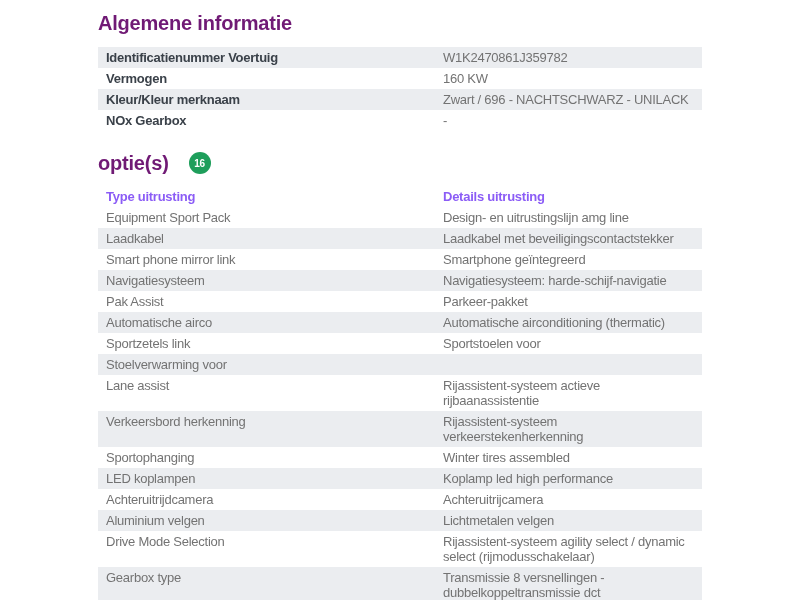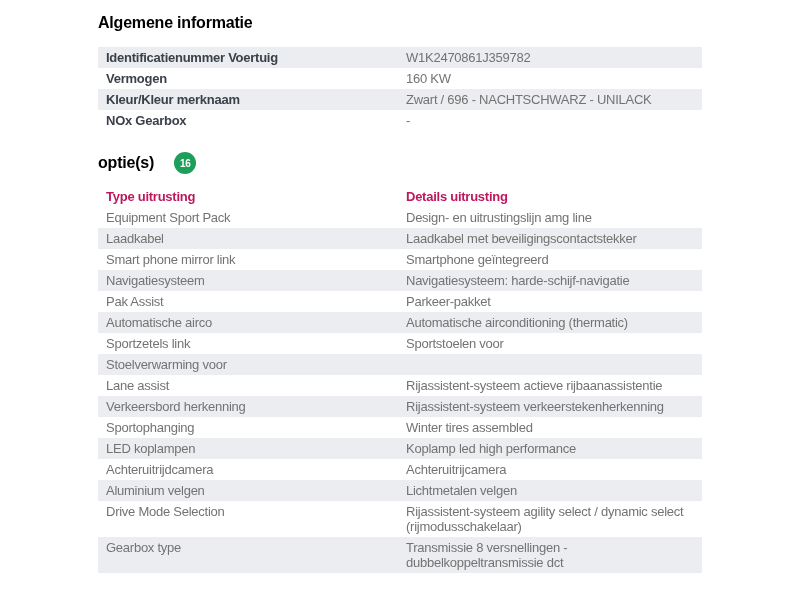"Algemene informatie" .section-title { color: #000000 -> #701a75; font-size: 16px -> 20px }
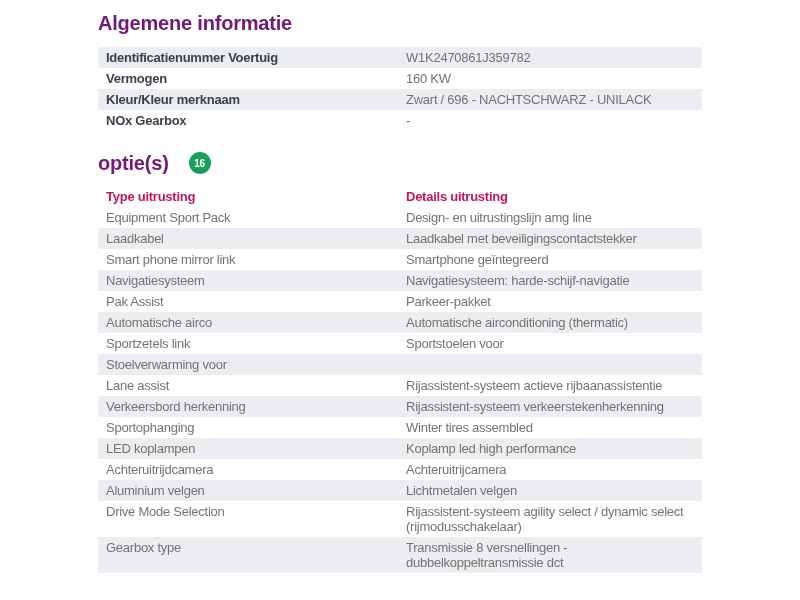"Identificatienummer Voertuig" .row { gap: none -> 37px }
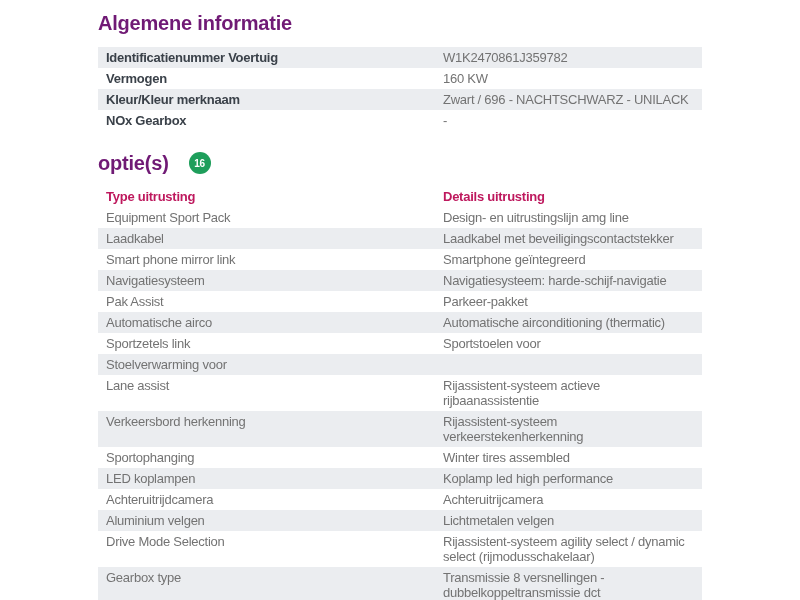"Type uitrusting" .row.hdr .cell { color: #be185d -> #8b5cf6 }
